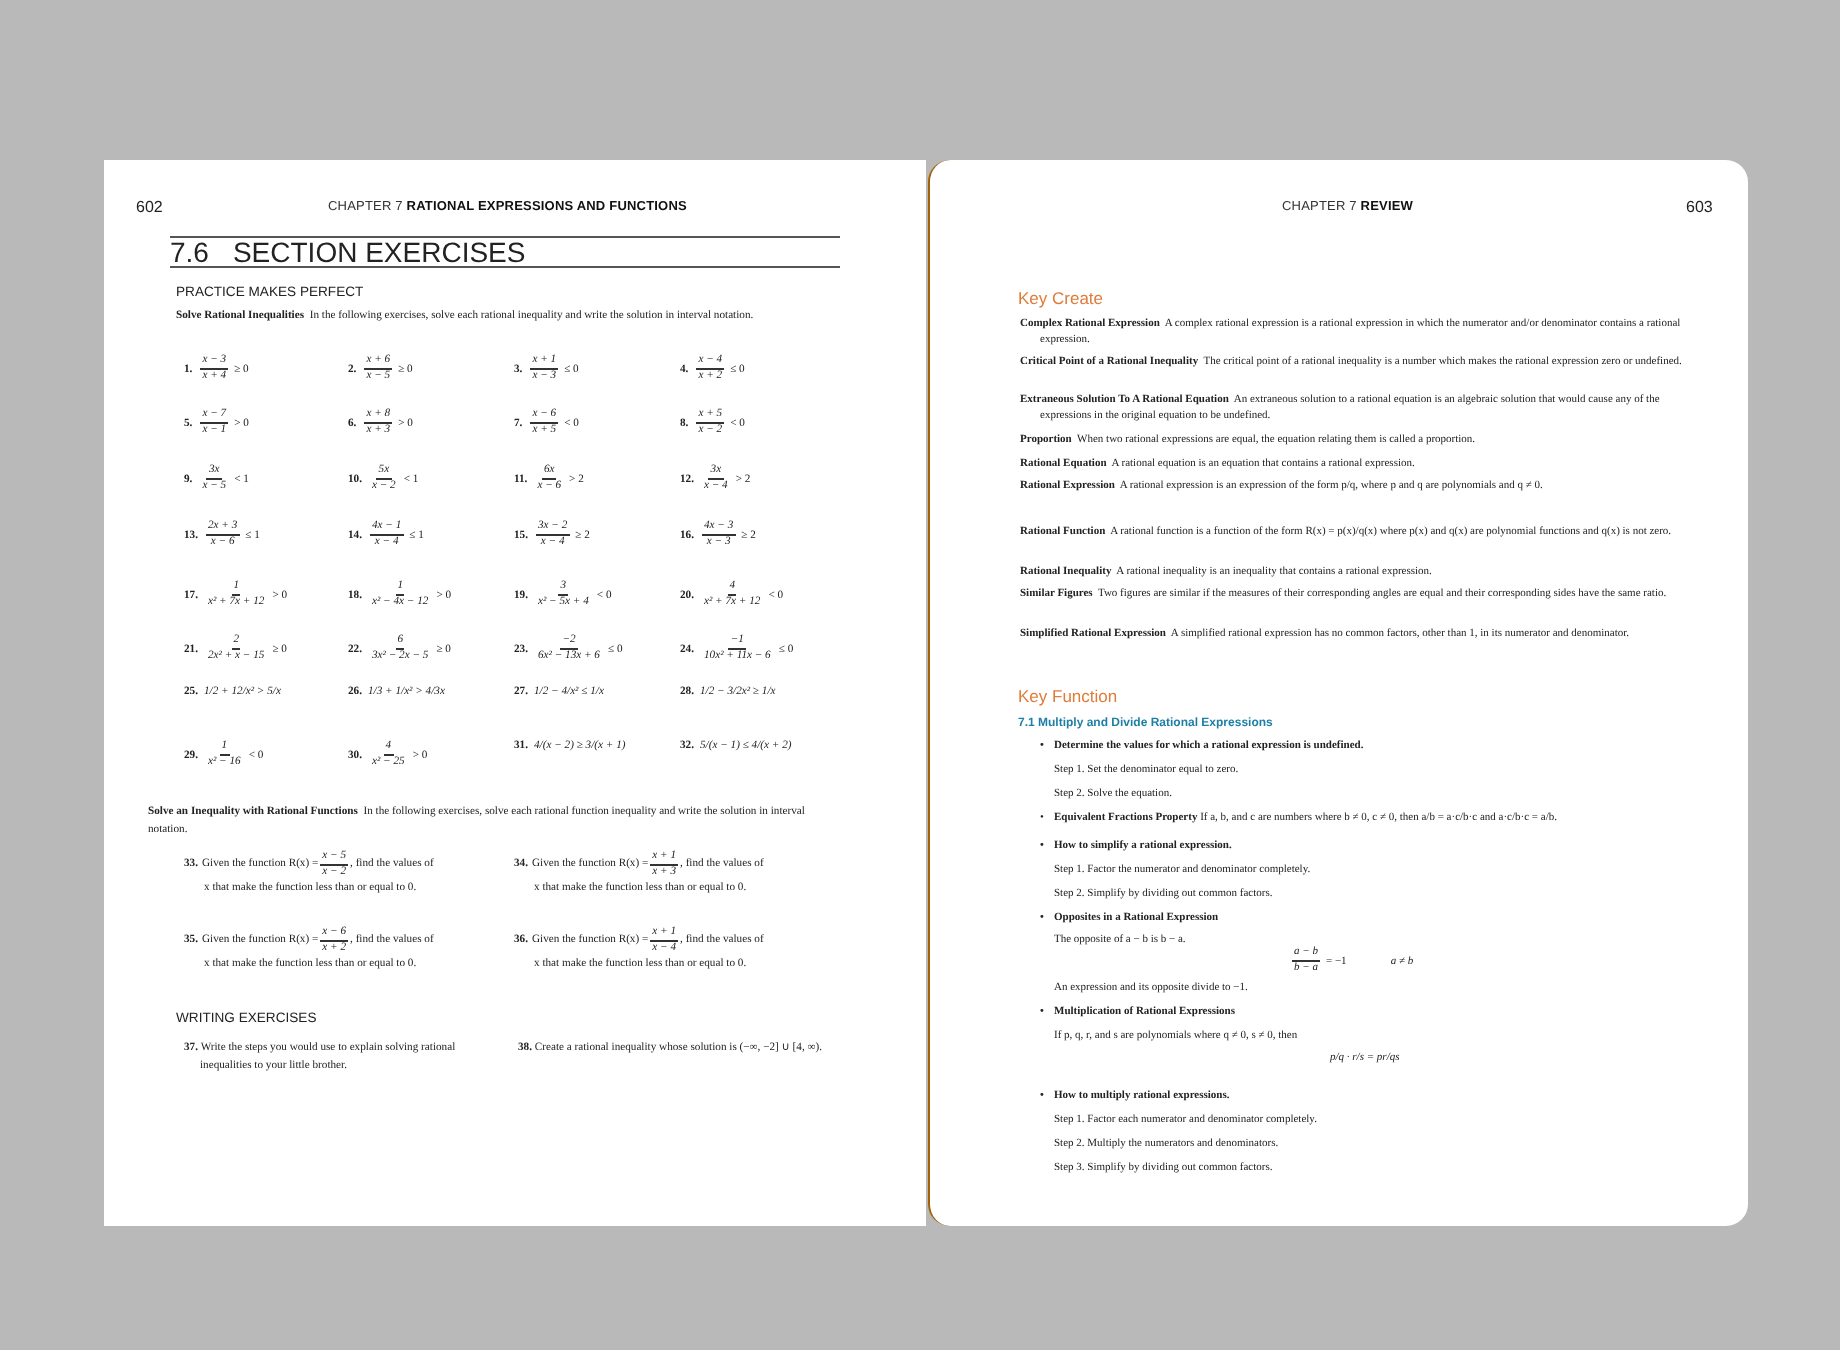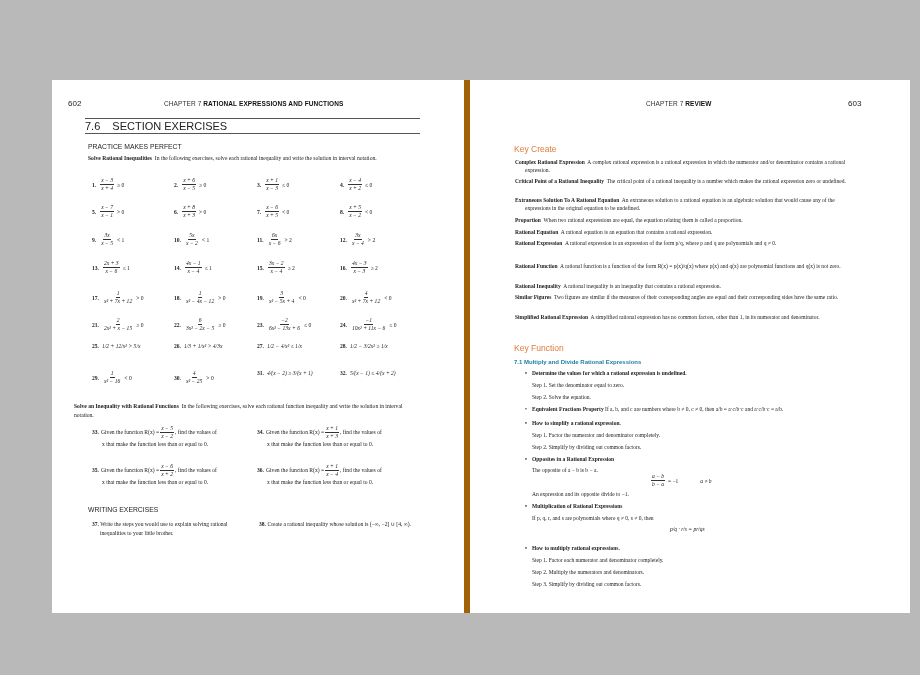"602" .page { padding-left: 31px -> none }
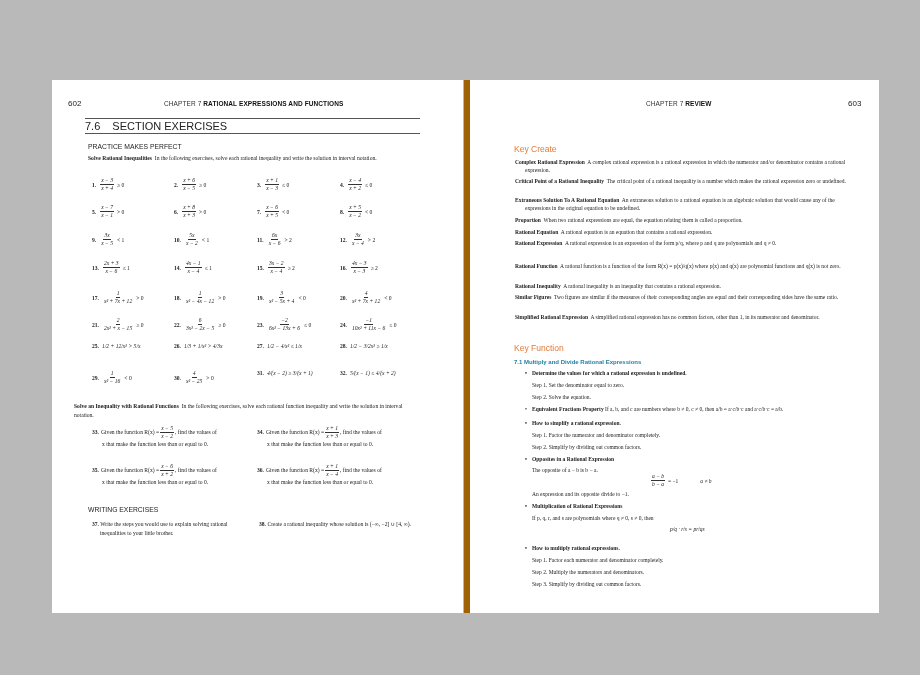"603" #right { border-left: 6px solid #a16207 -> 1px solid #a16207; border-radius: none -> 11px }
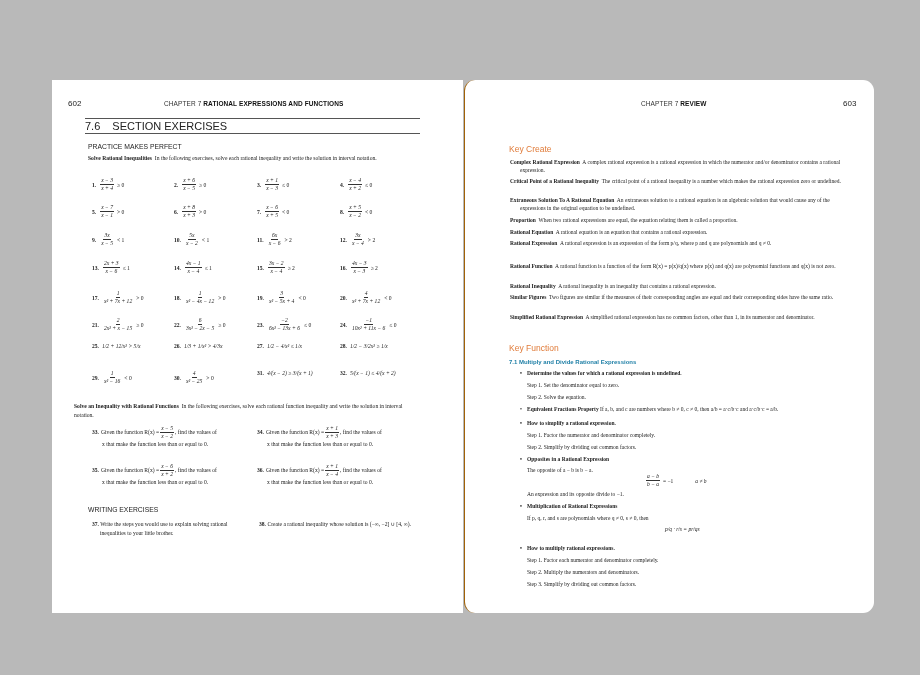"7.6 SECTION EXERCISES" .sechead { font-size: 11px -> 14px }
